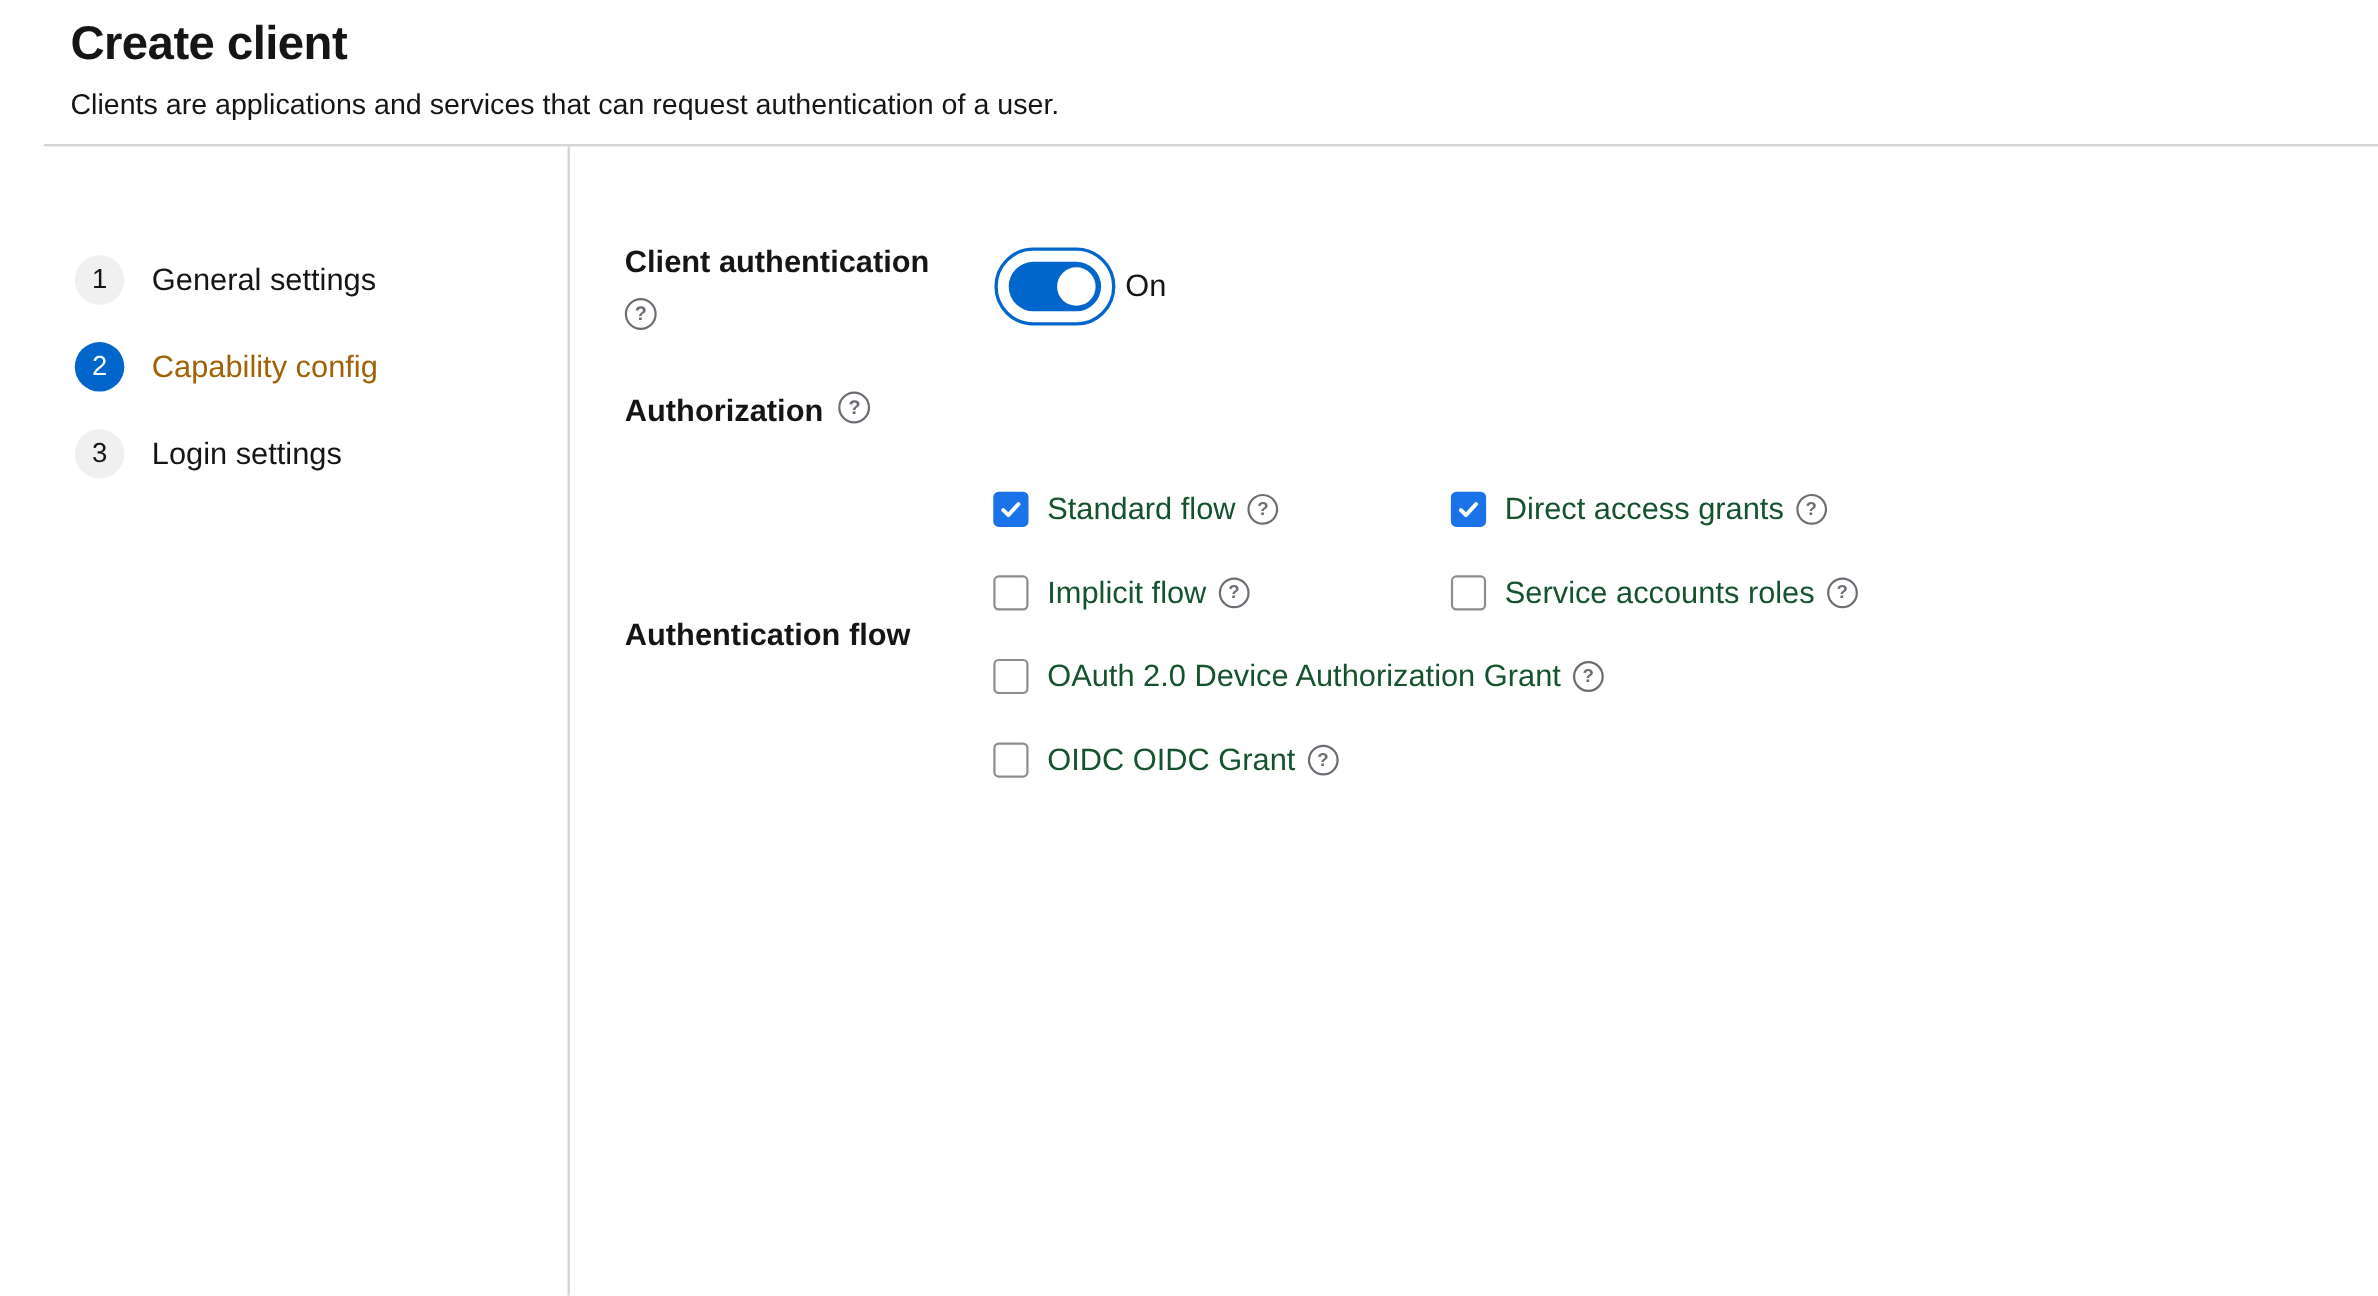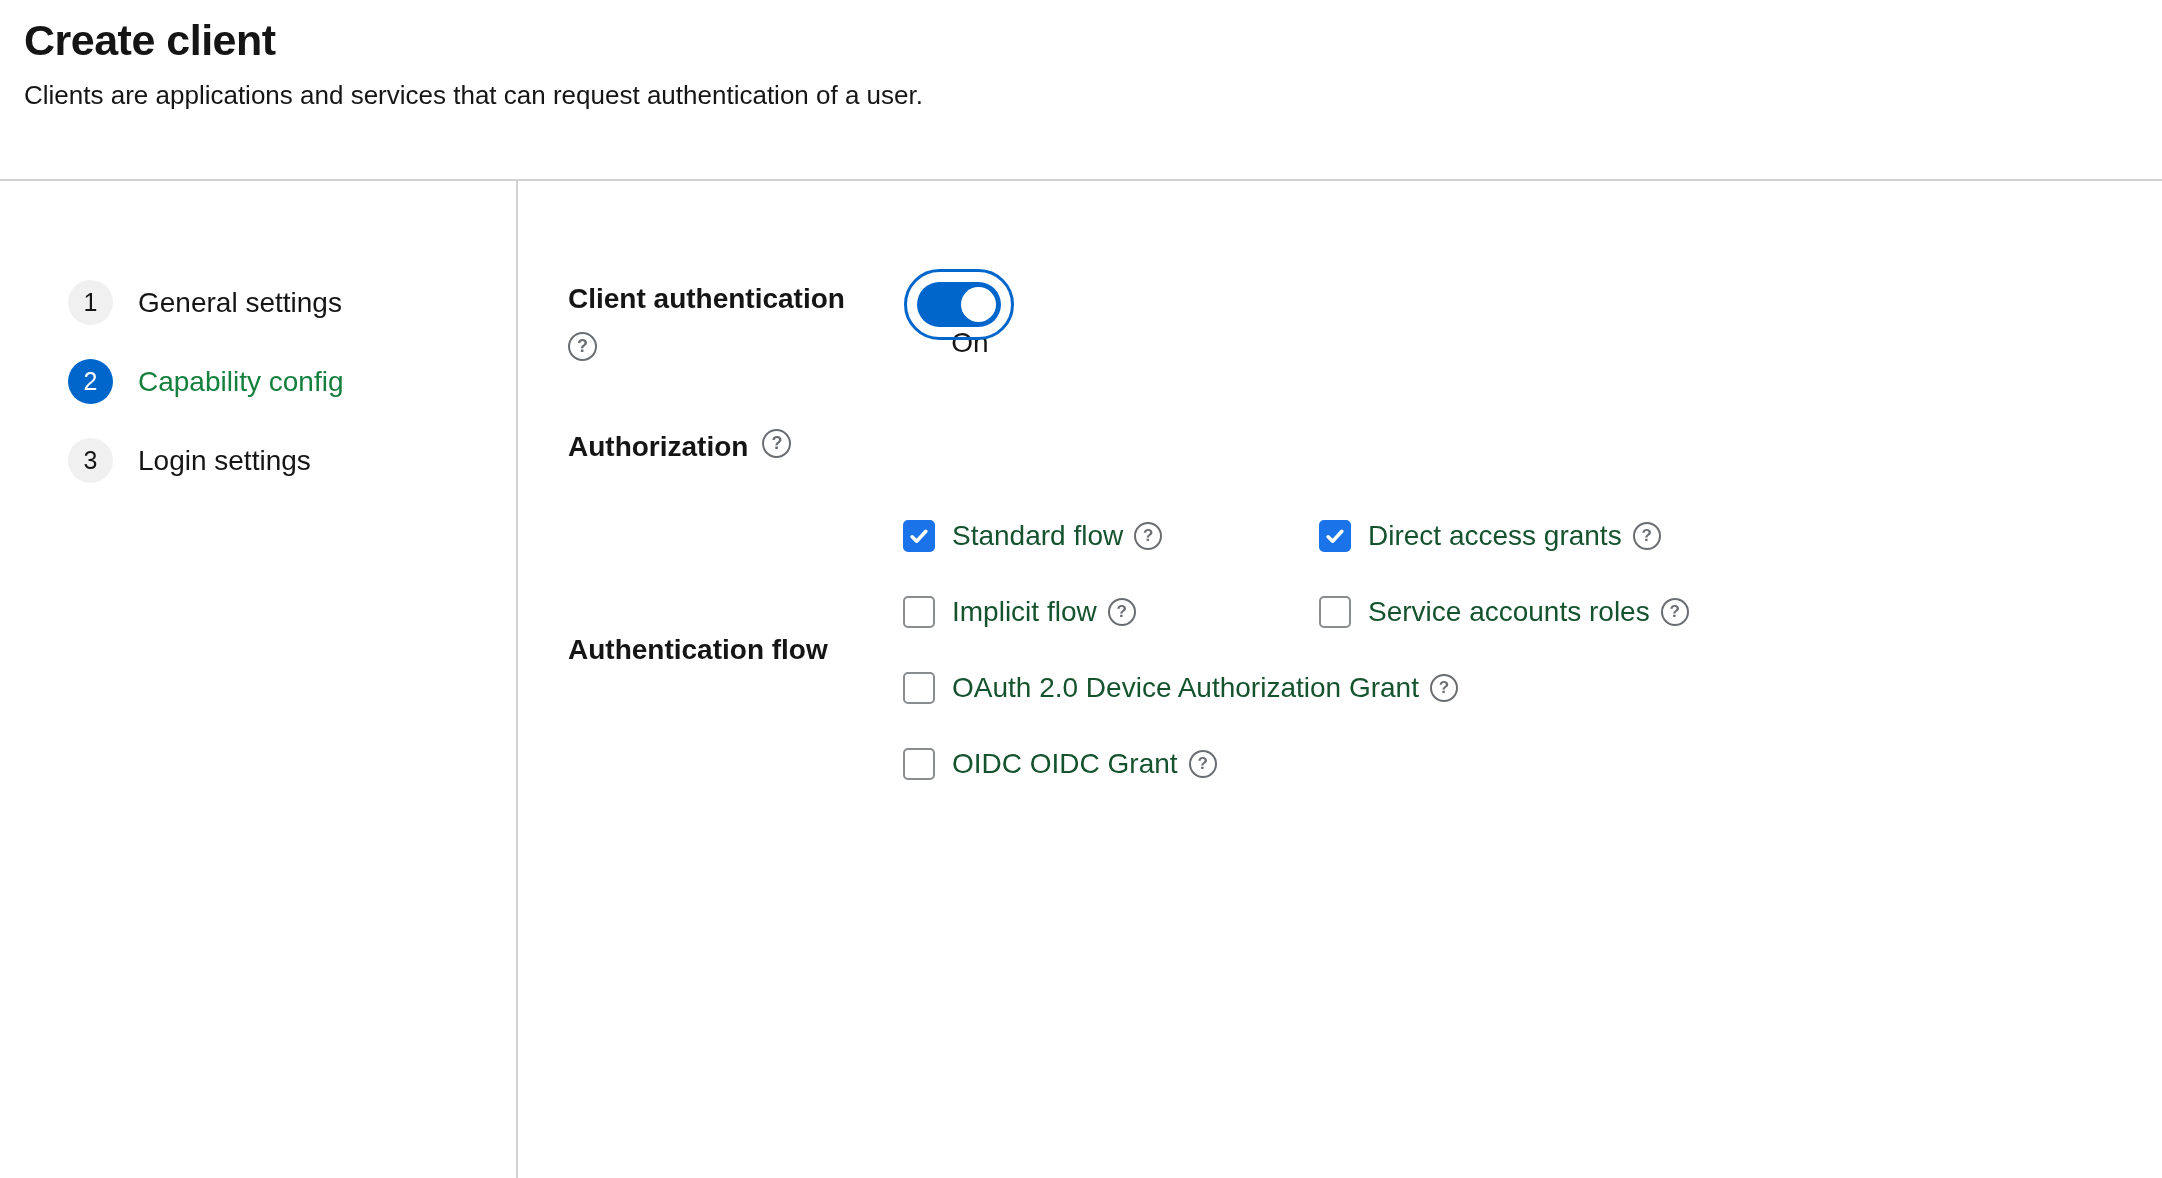"Create client" .header { height: 181px -> 133px; margin-left: none -> 40px }
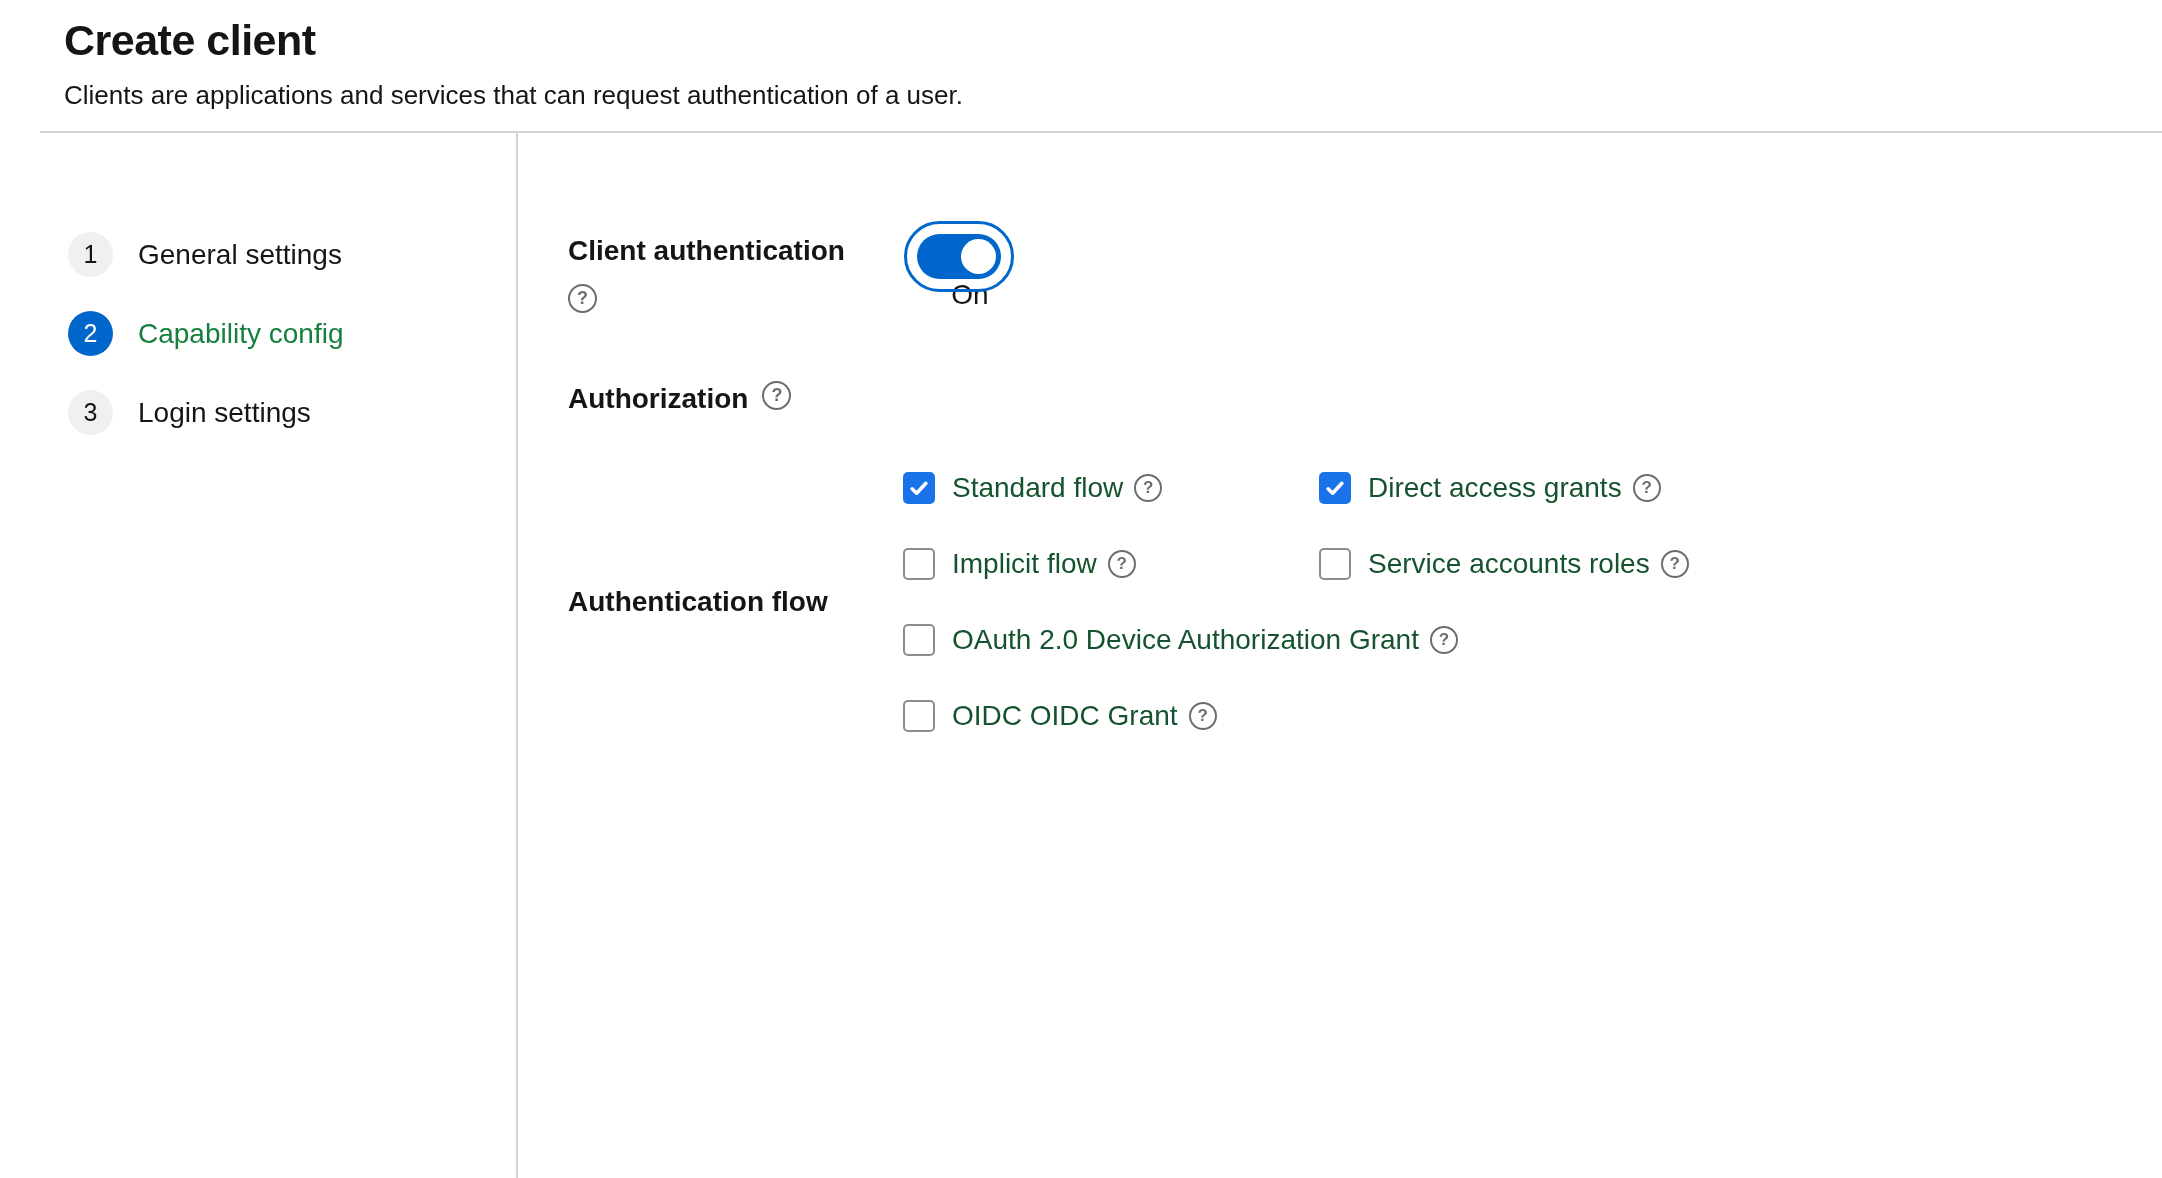"On" .ctrl-cell { flex-direction: column -> none }
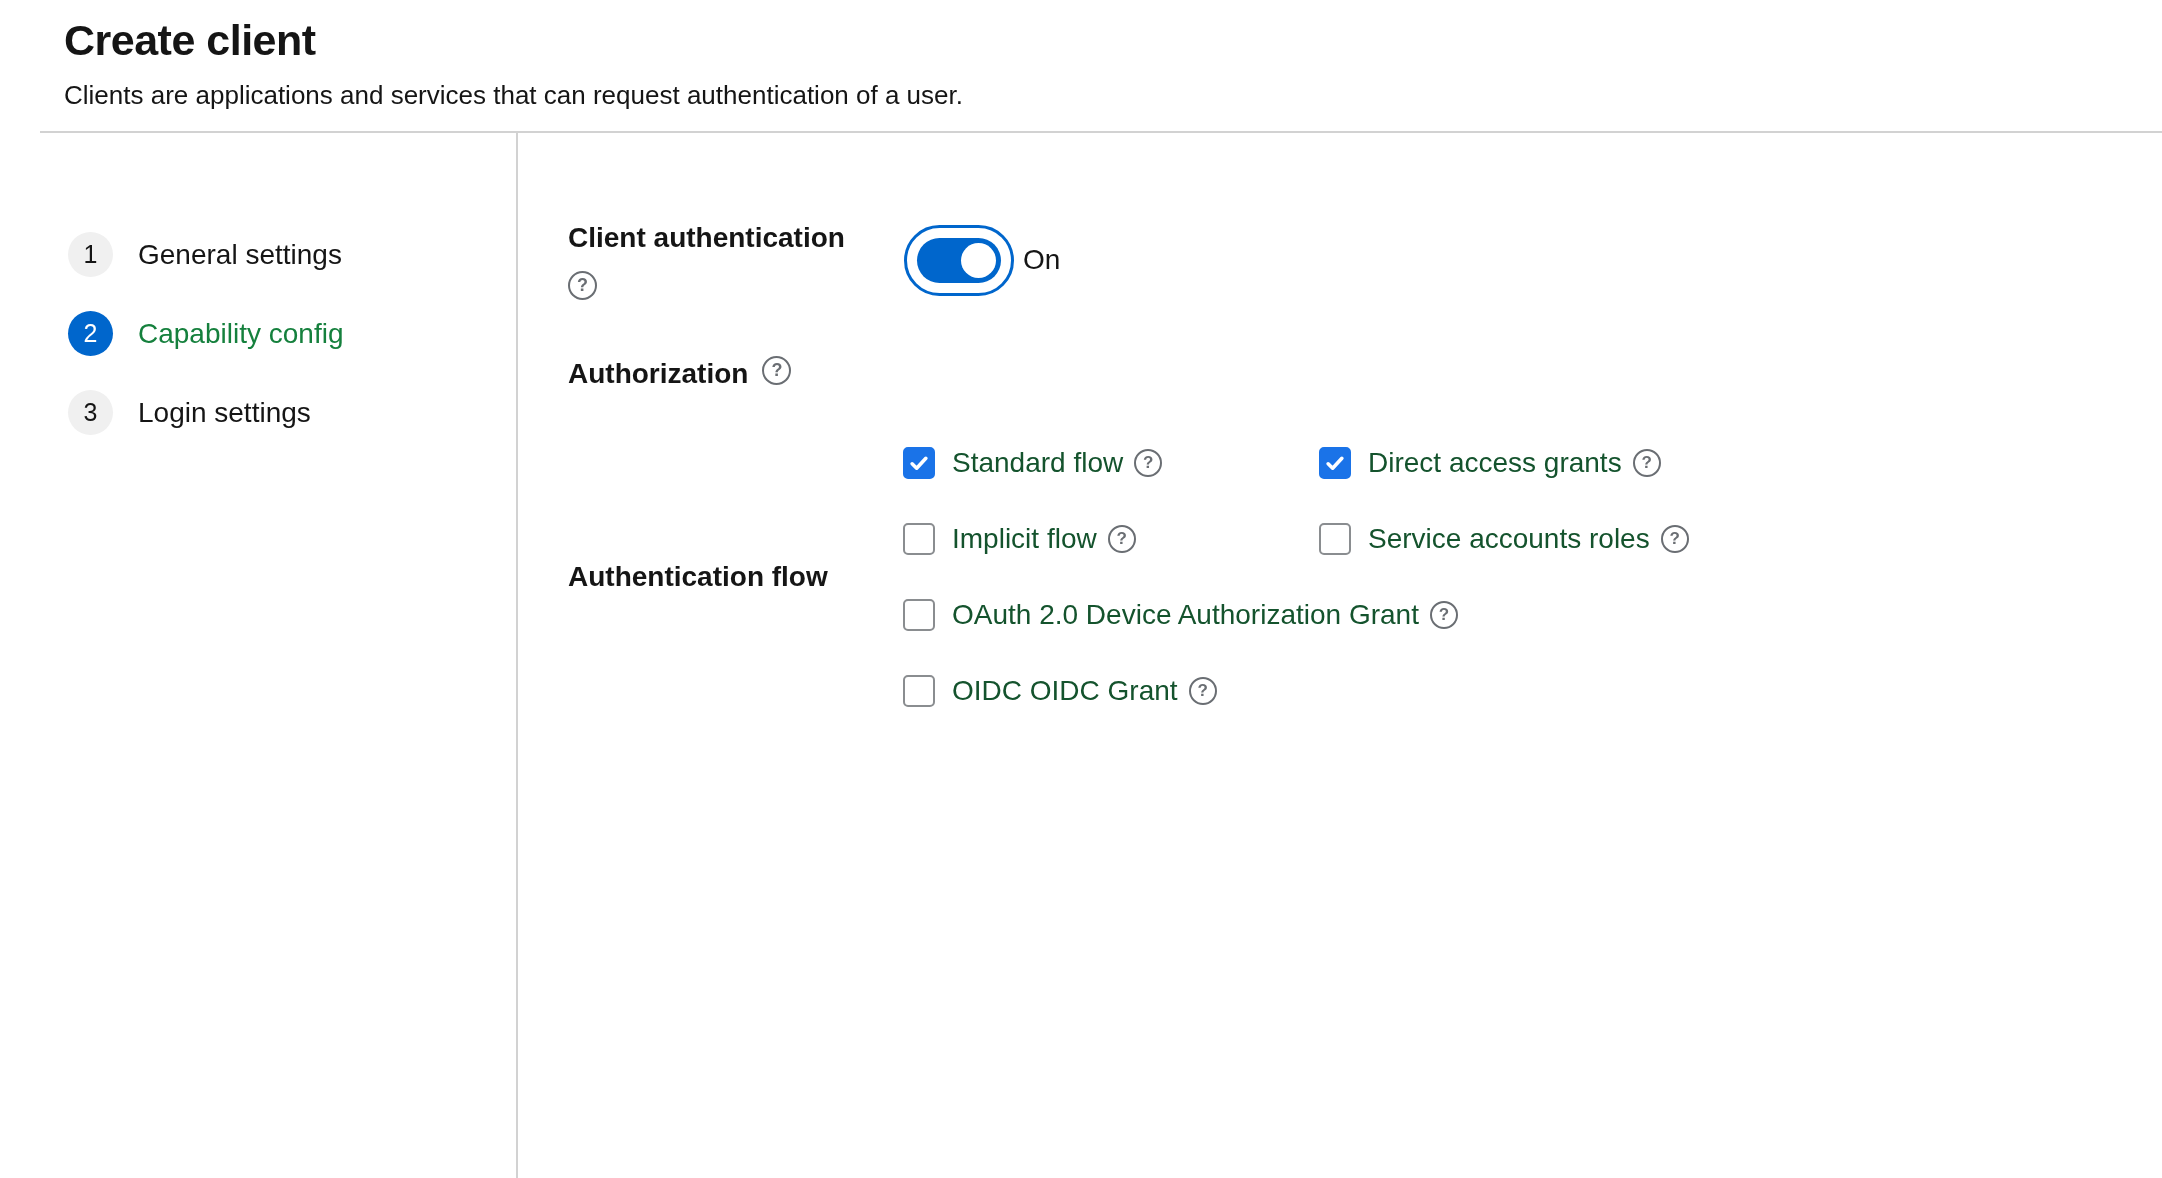"Capability config" .step.active .step-label { color: #15803d -> #a16207 }
